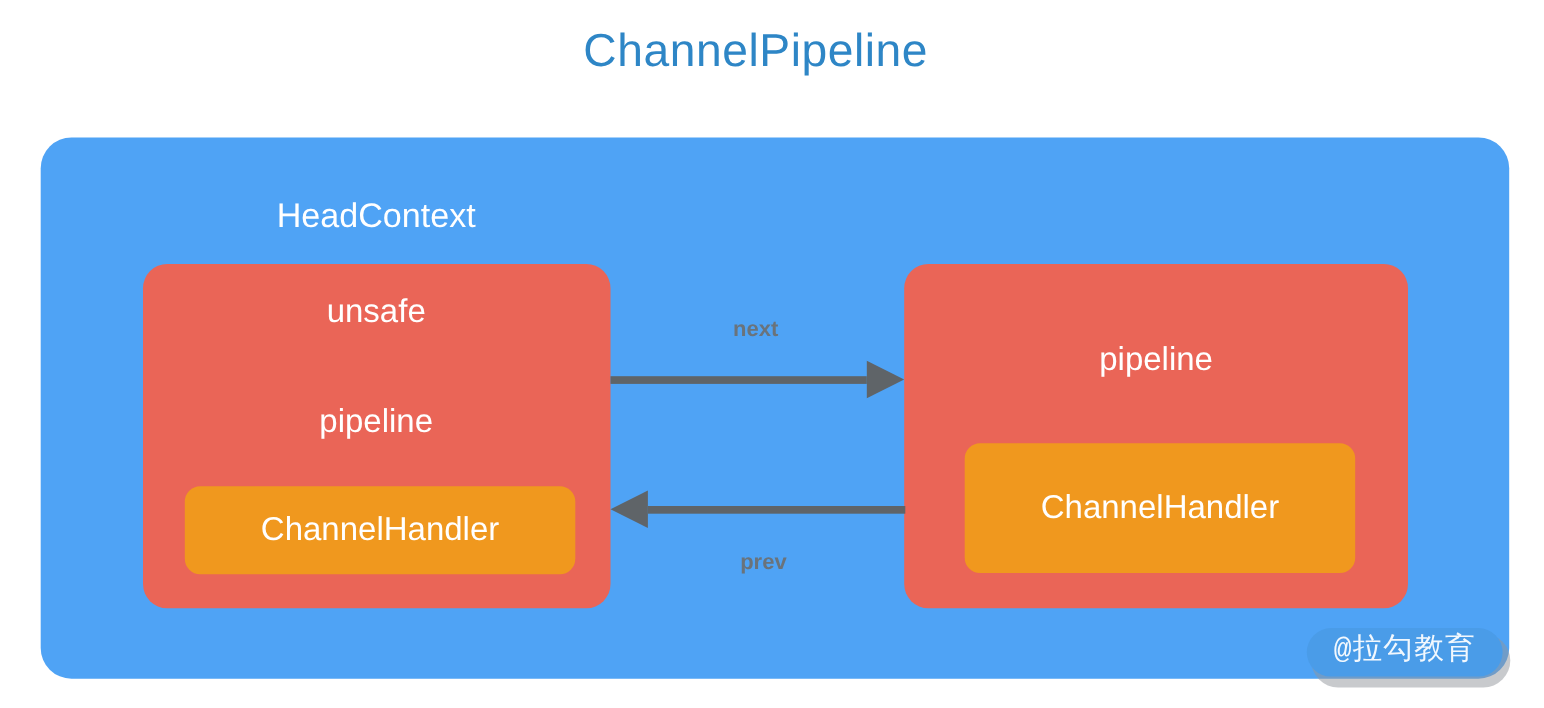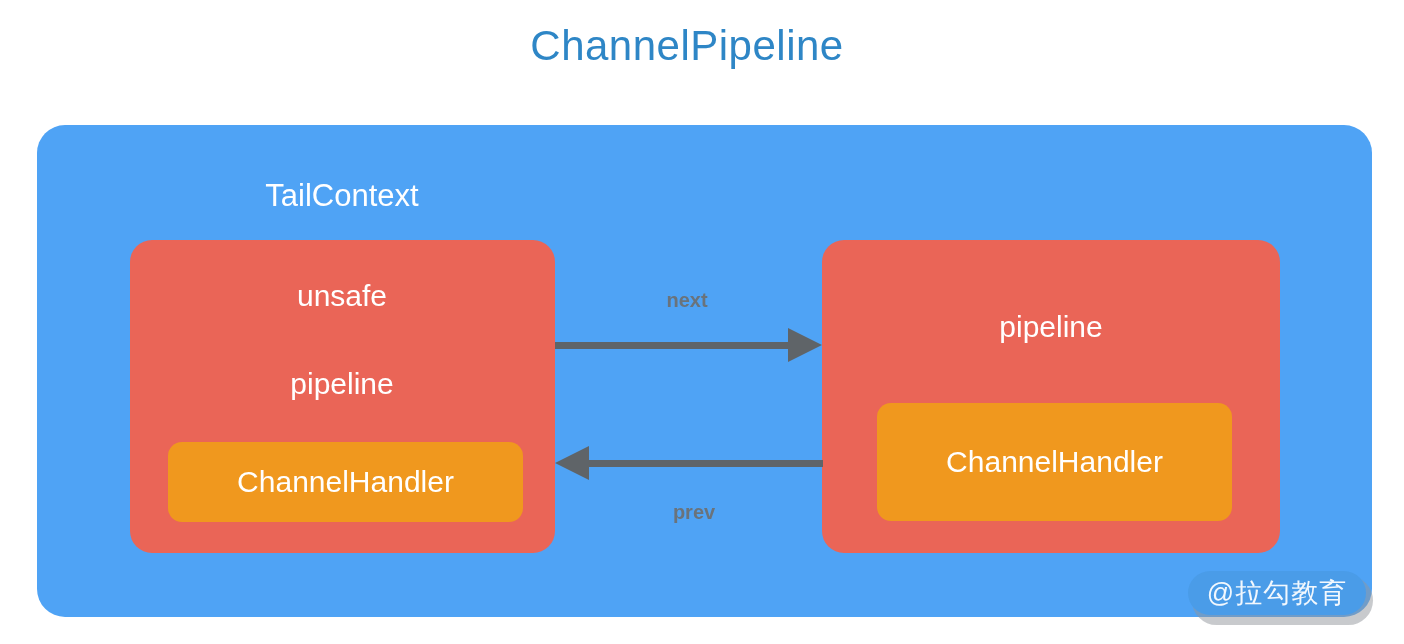"TailContext" div.ctx-label { text: TailContext -> HeadContext }
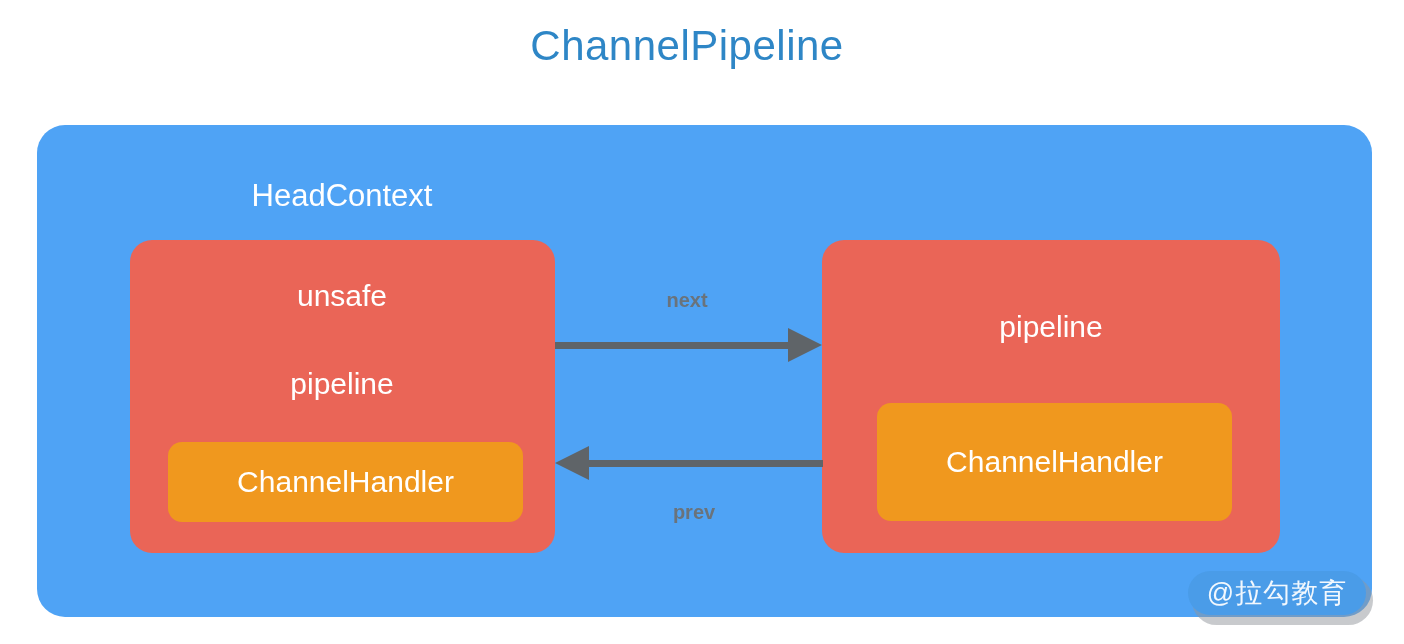"unsafe" .head-field-unsafe { top: 56px -> 44px }
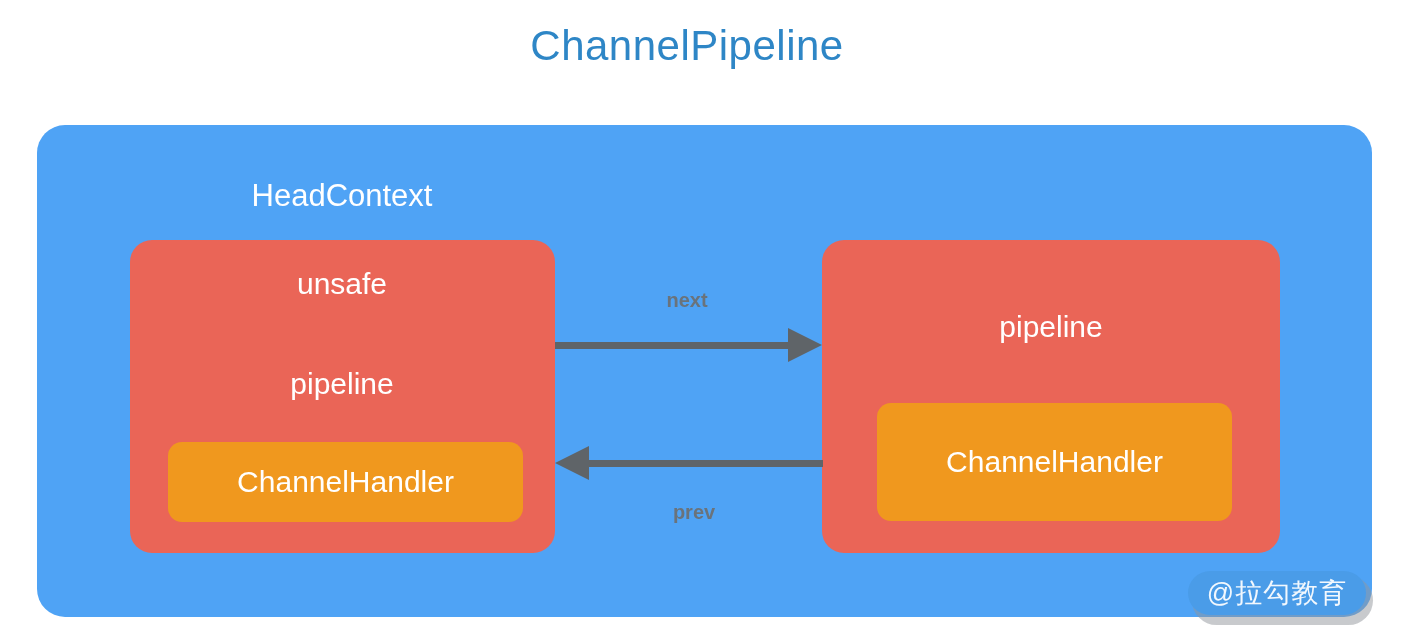"@拉勾教育" .wm-blue { align-items: center -> flex-start; font-family: none -> Liberation Mono, monospace }
